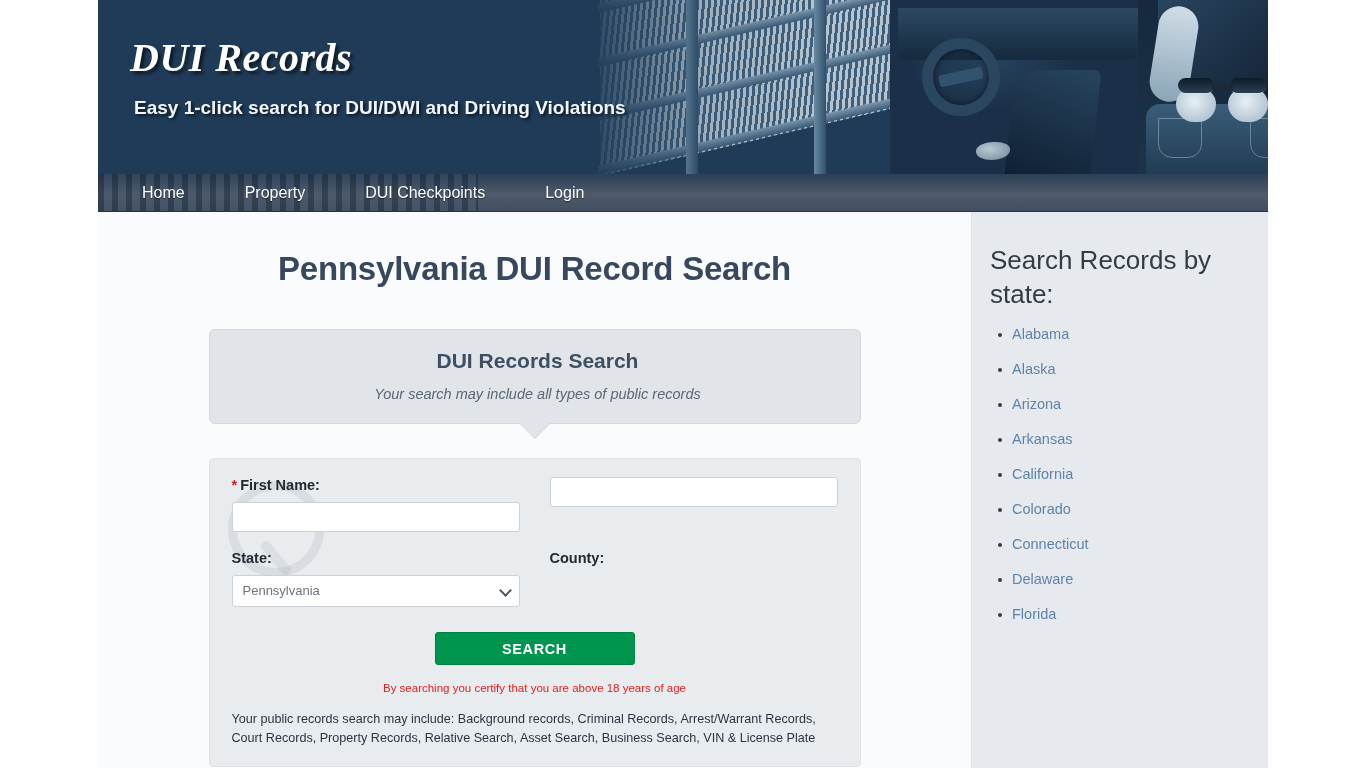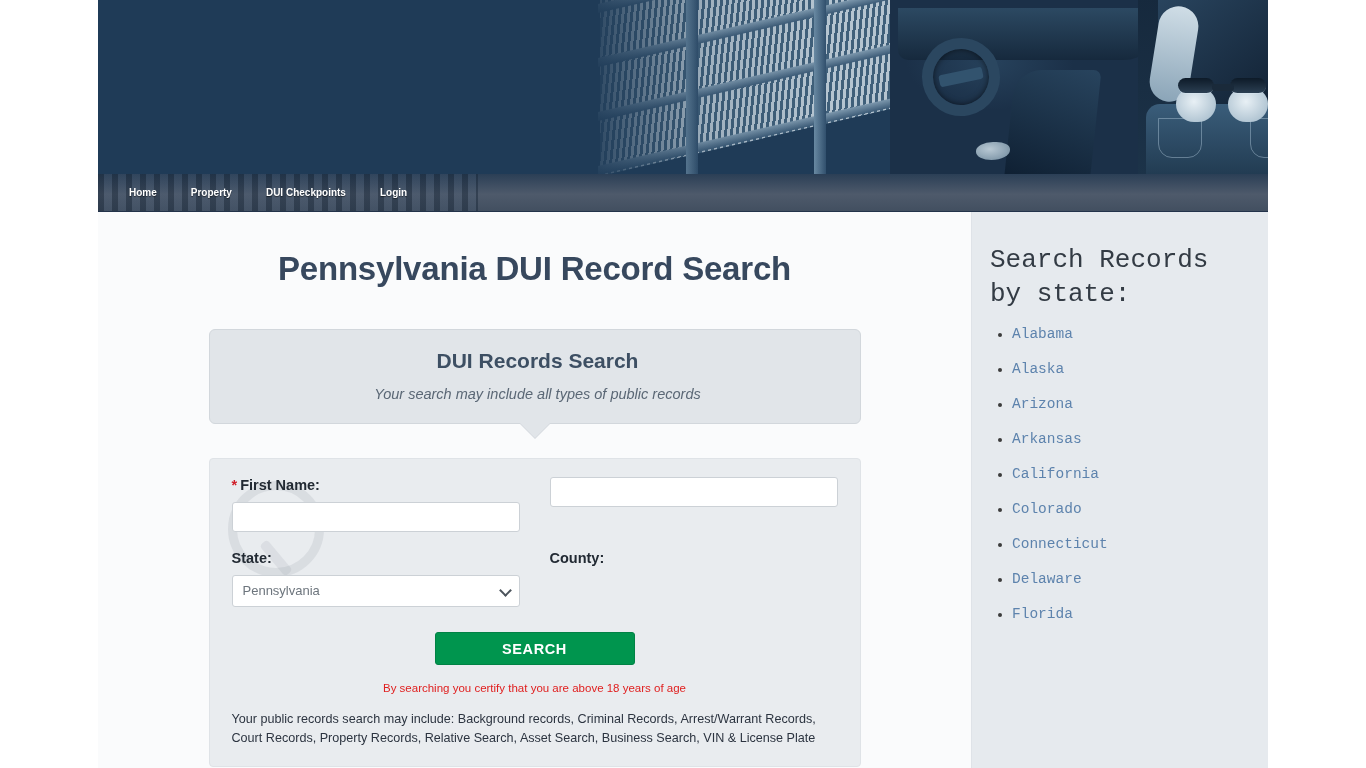"DUI Records" div.hdr-text { html: none -> <div> <h1>DUI Records</h1> <div>Easy 1-click search for DUI/DWI and Driving Violations</div> </div> }
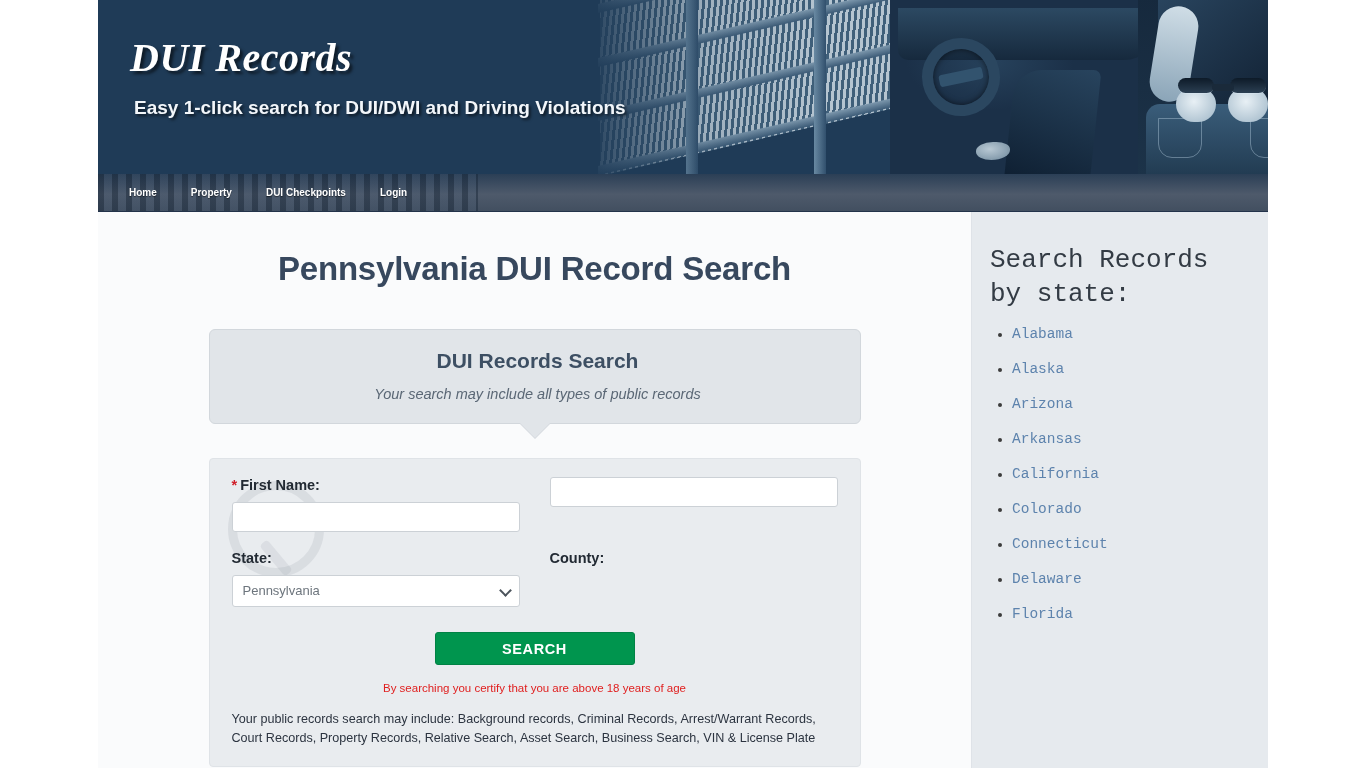"Home" .nav-item { font-size: 10px -> 16px; font-weight: bold -> normal; padding: 0 17px -> 0 30px }
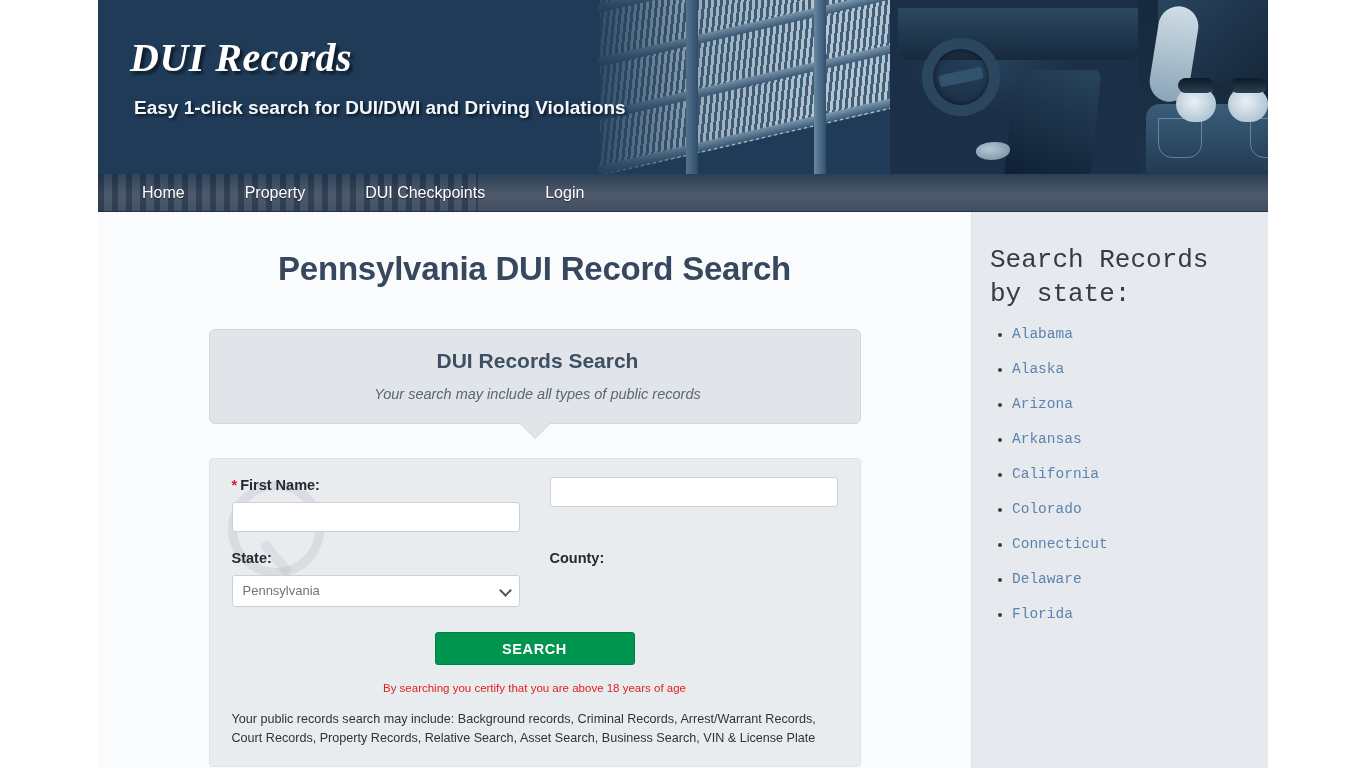"Search Records by state:" .side-col { font-family: Liberation Mono, monospace -> none }
